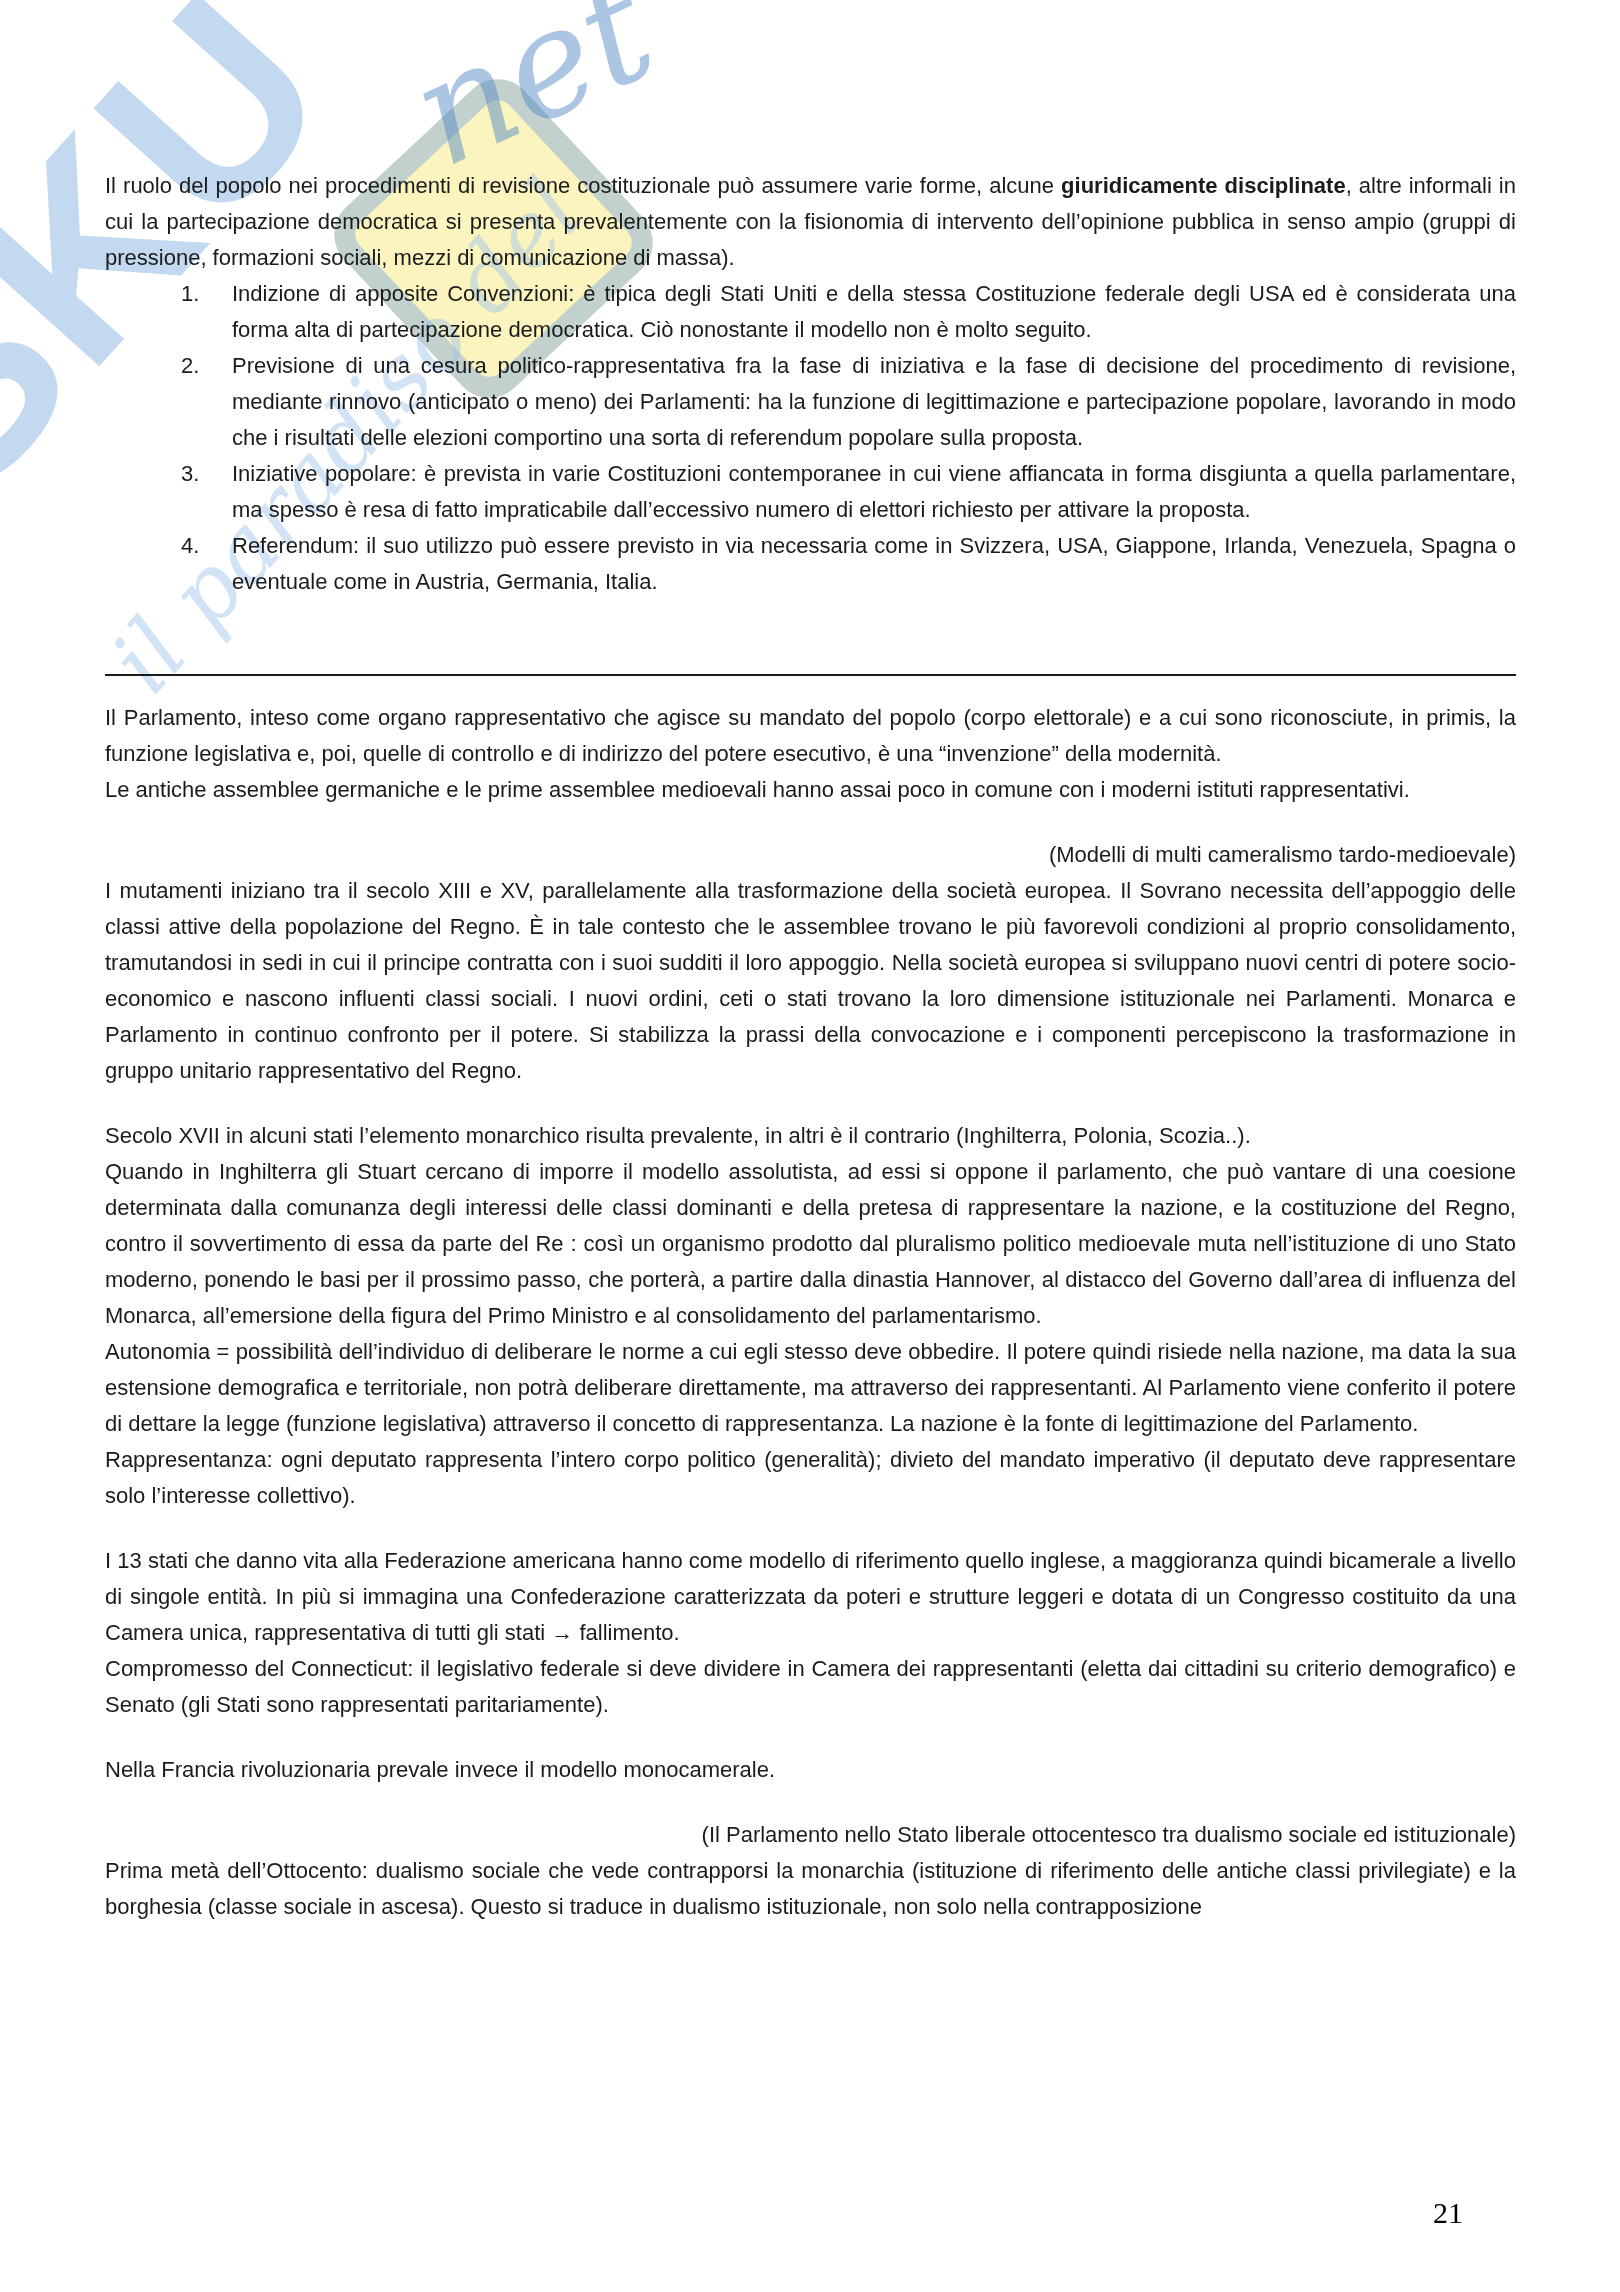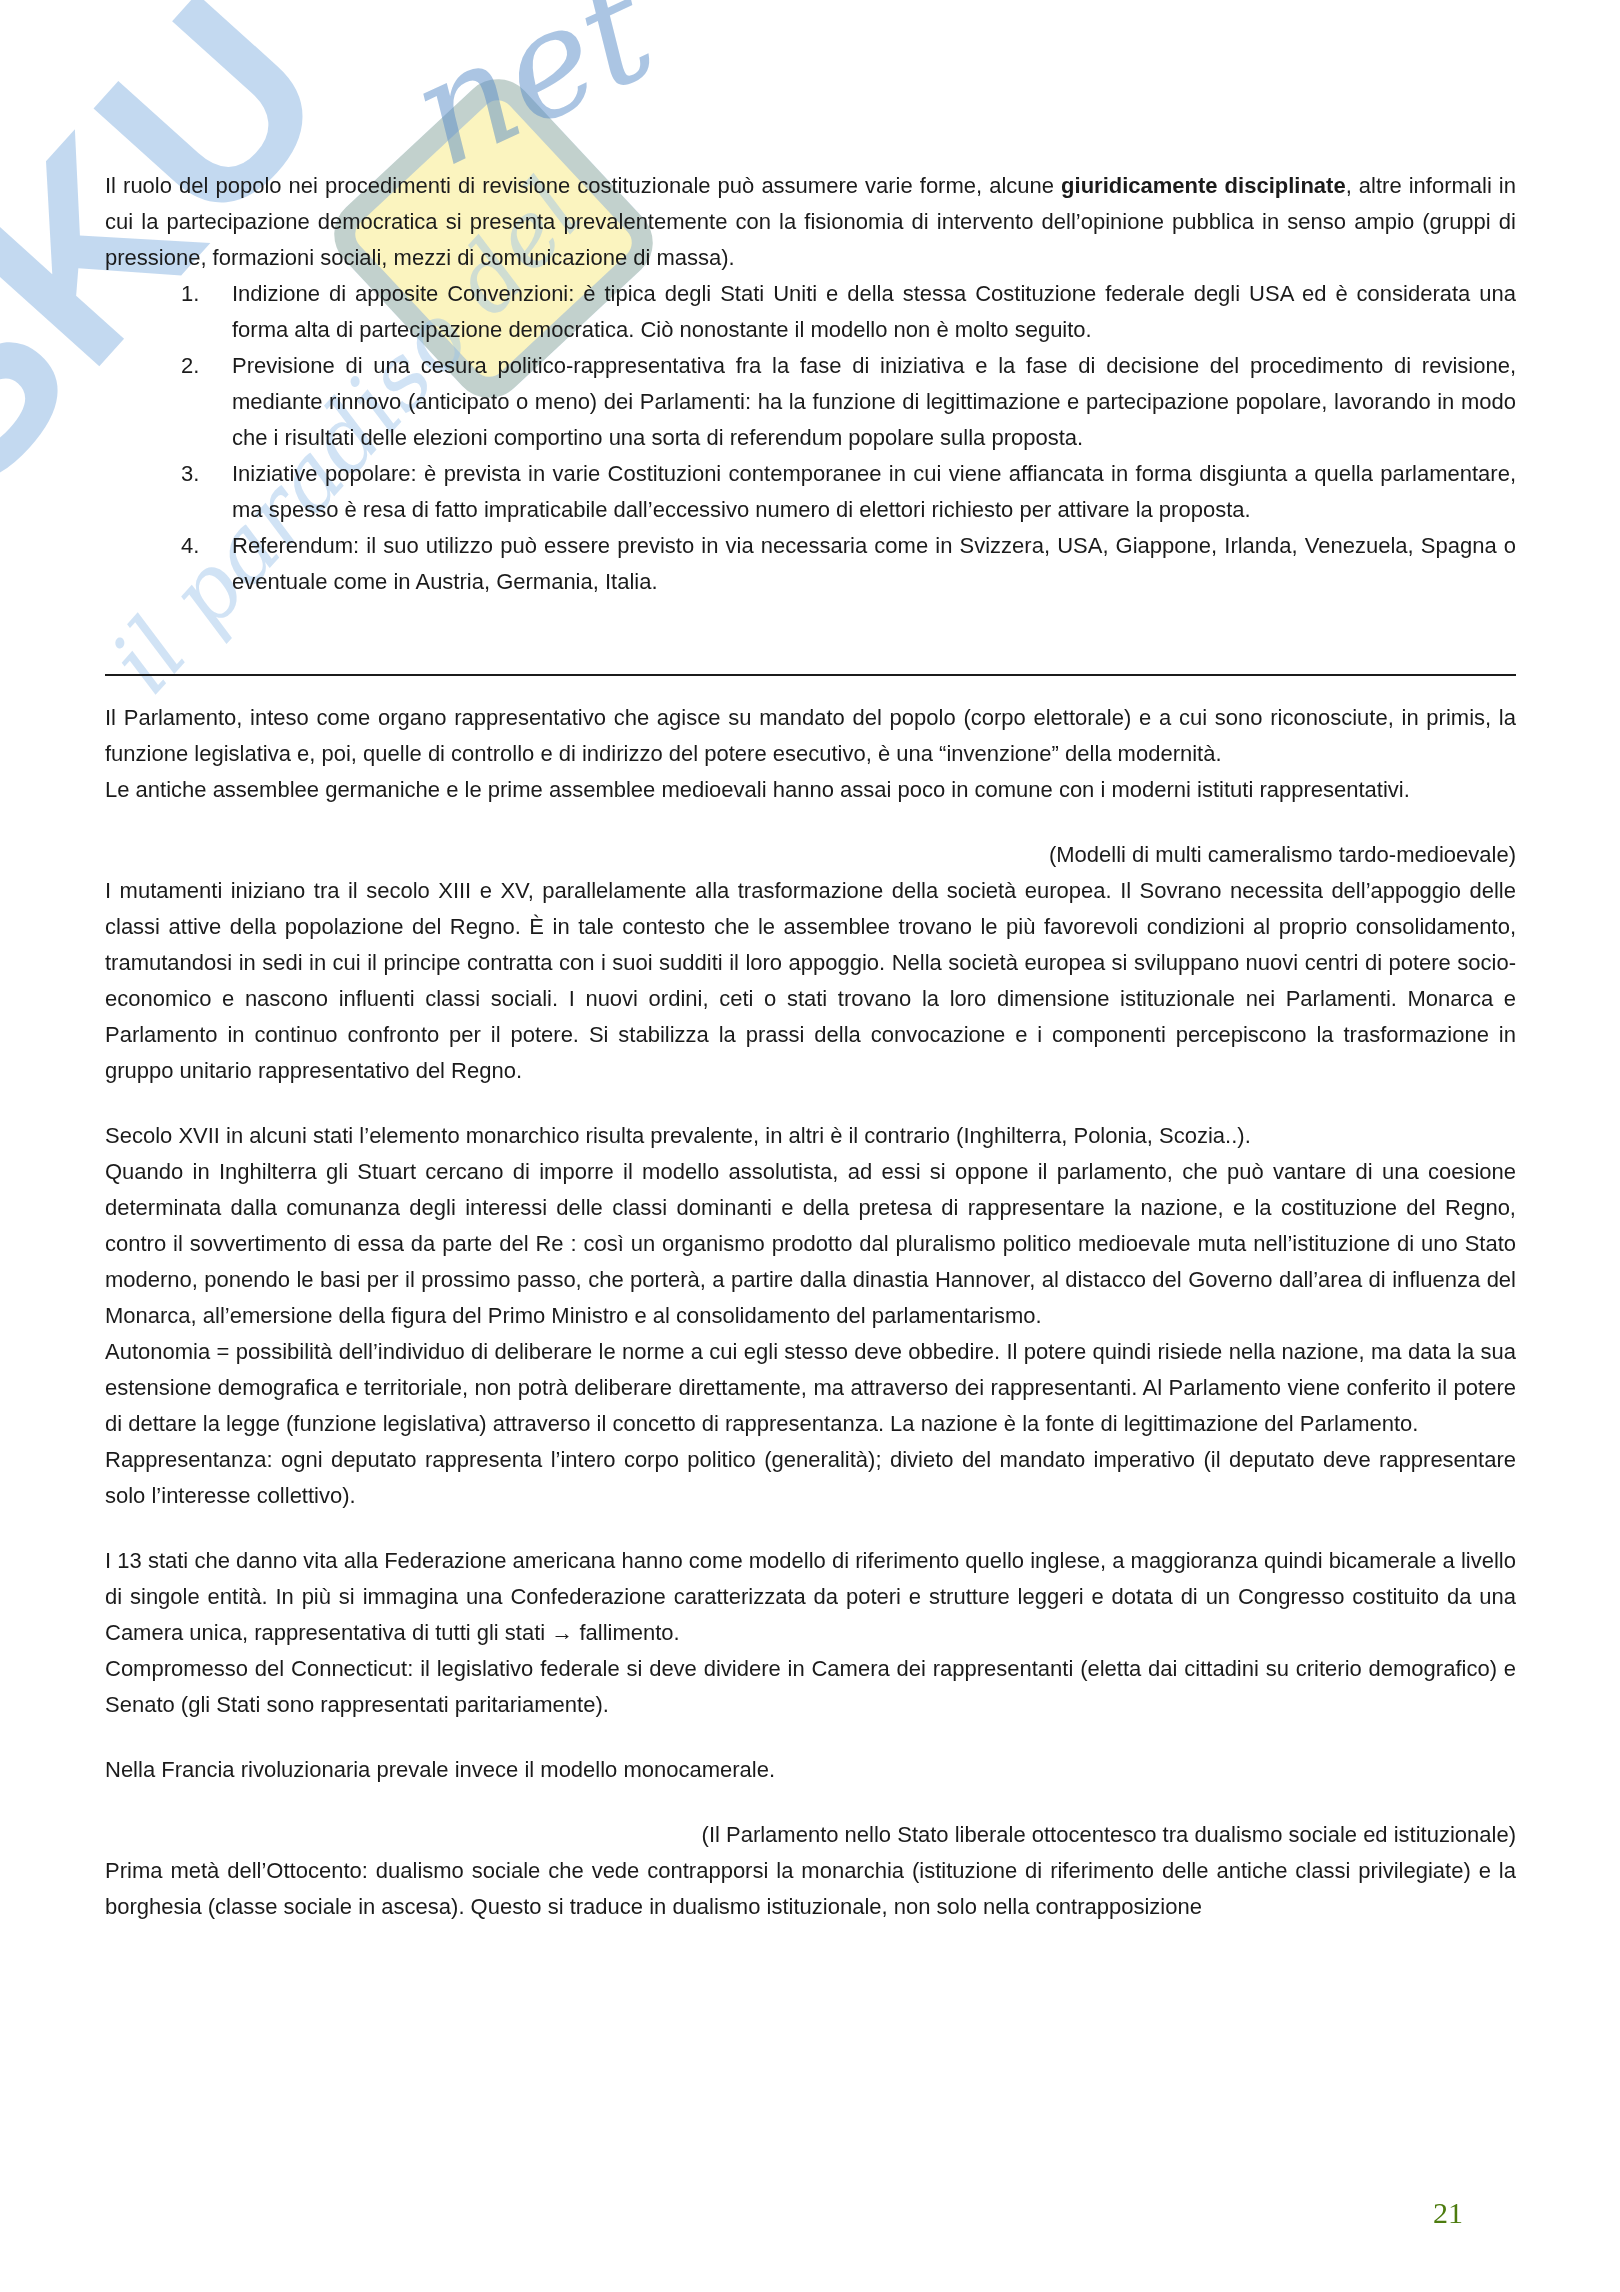"21" .pagenum { color: #4d7c0f -> #000000 }
